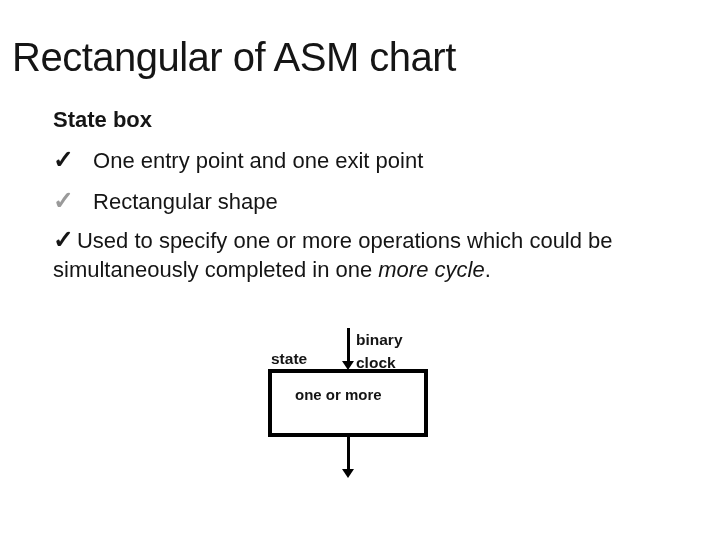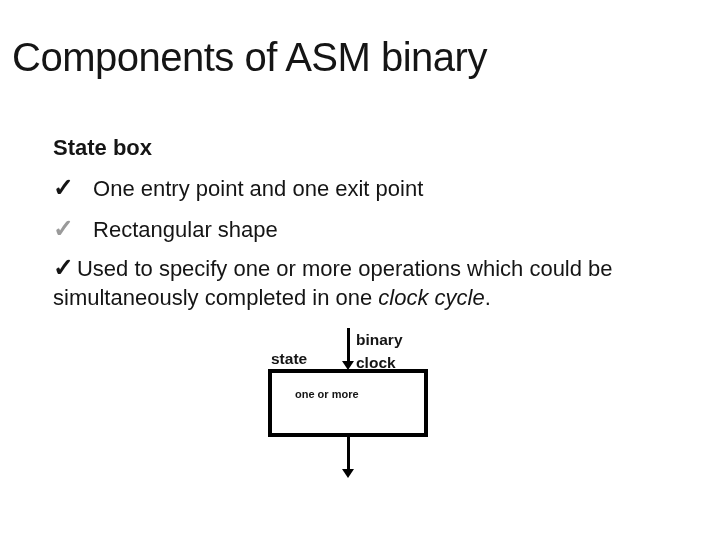"Components of ASM binary" h1.title { text: Components of ASM binary -> Rectangular of ASM chart }
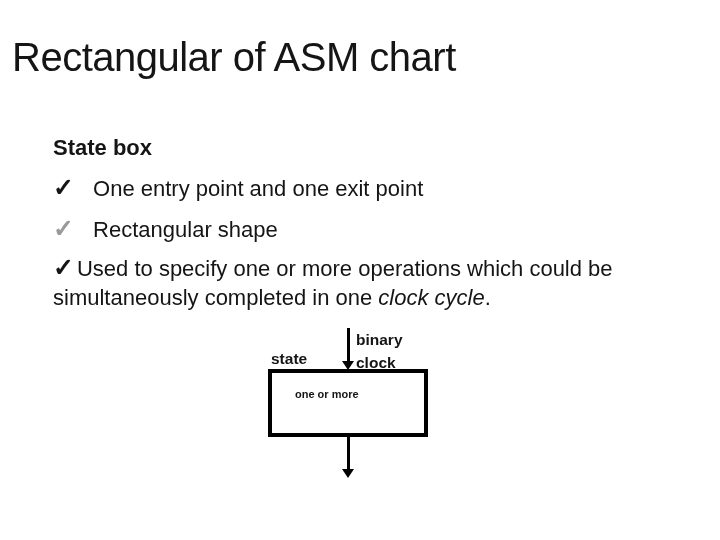"State box" .content { margin-top: 28px -> none }
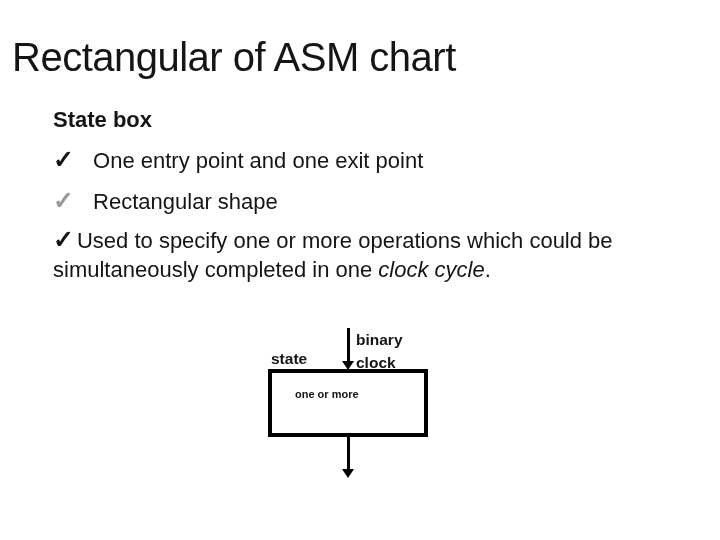"clock cycle" span.italic { text: clock -> more }
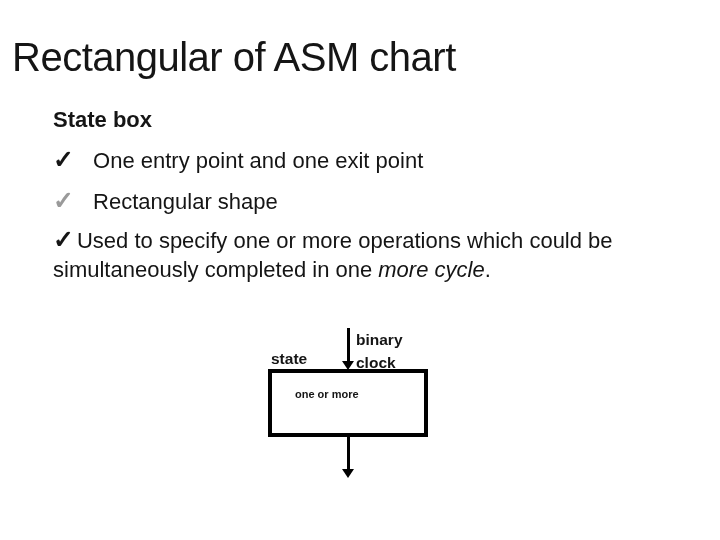"one or more" .statebox { font-size: 11px -> 15px }
